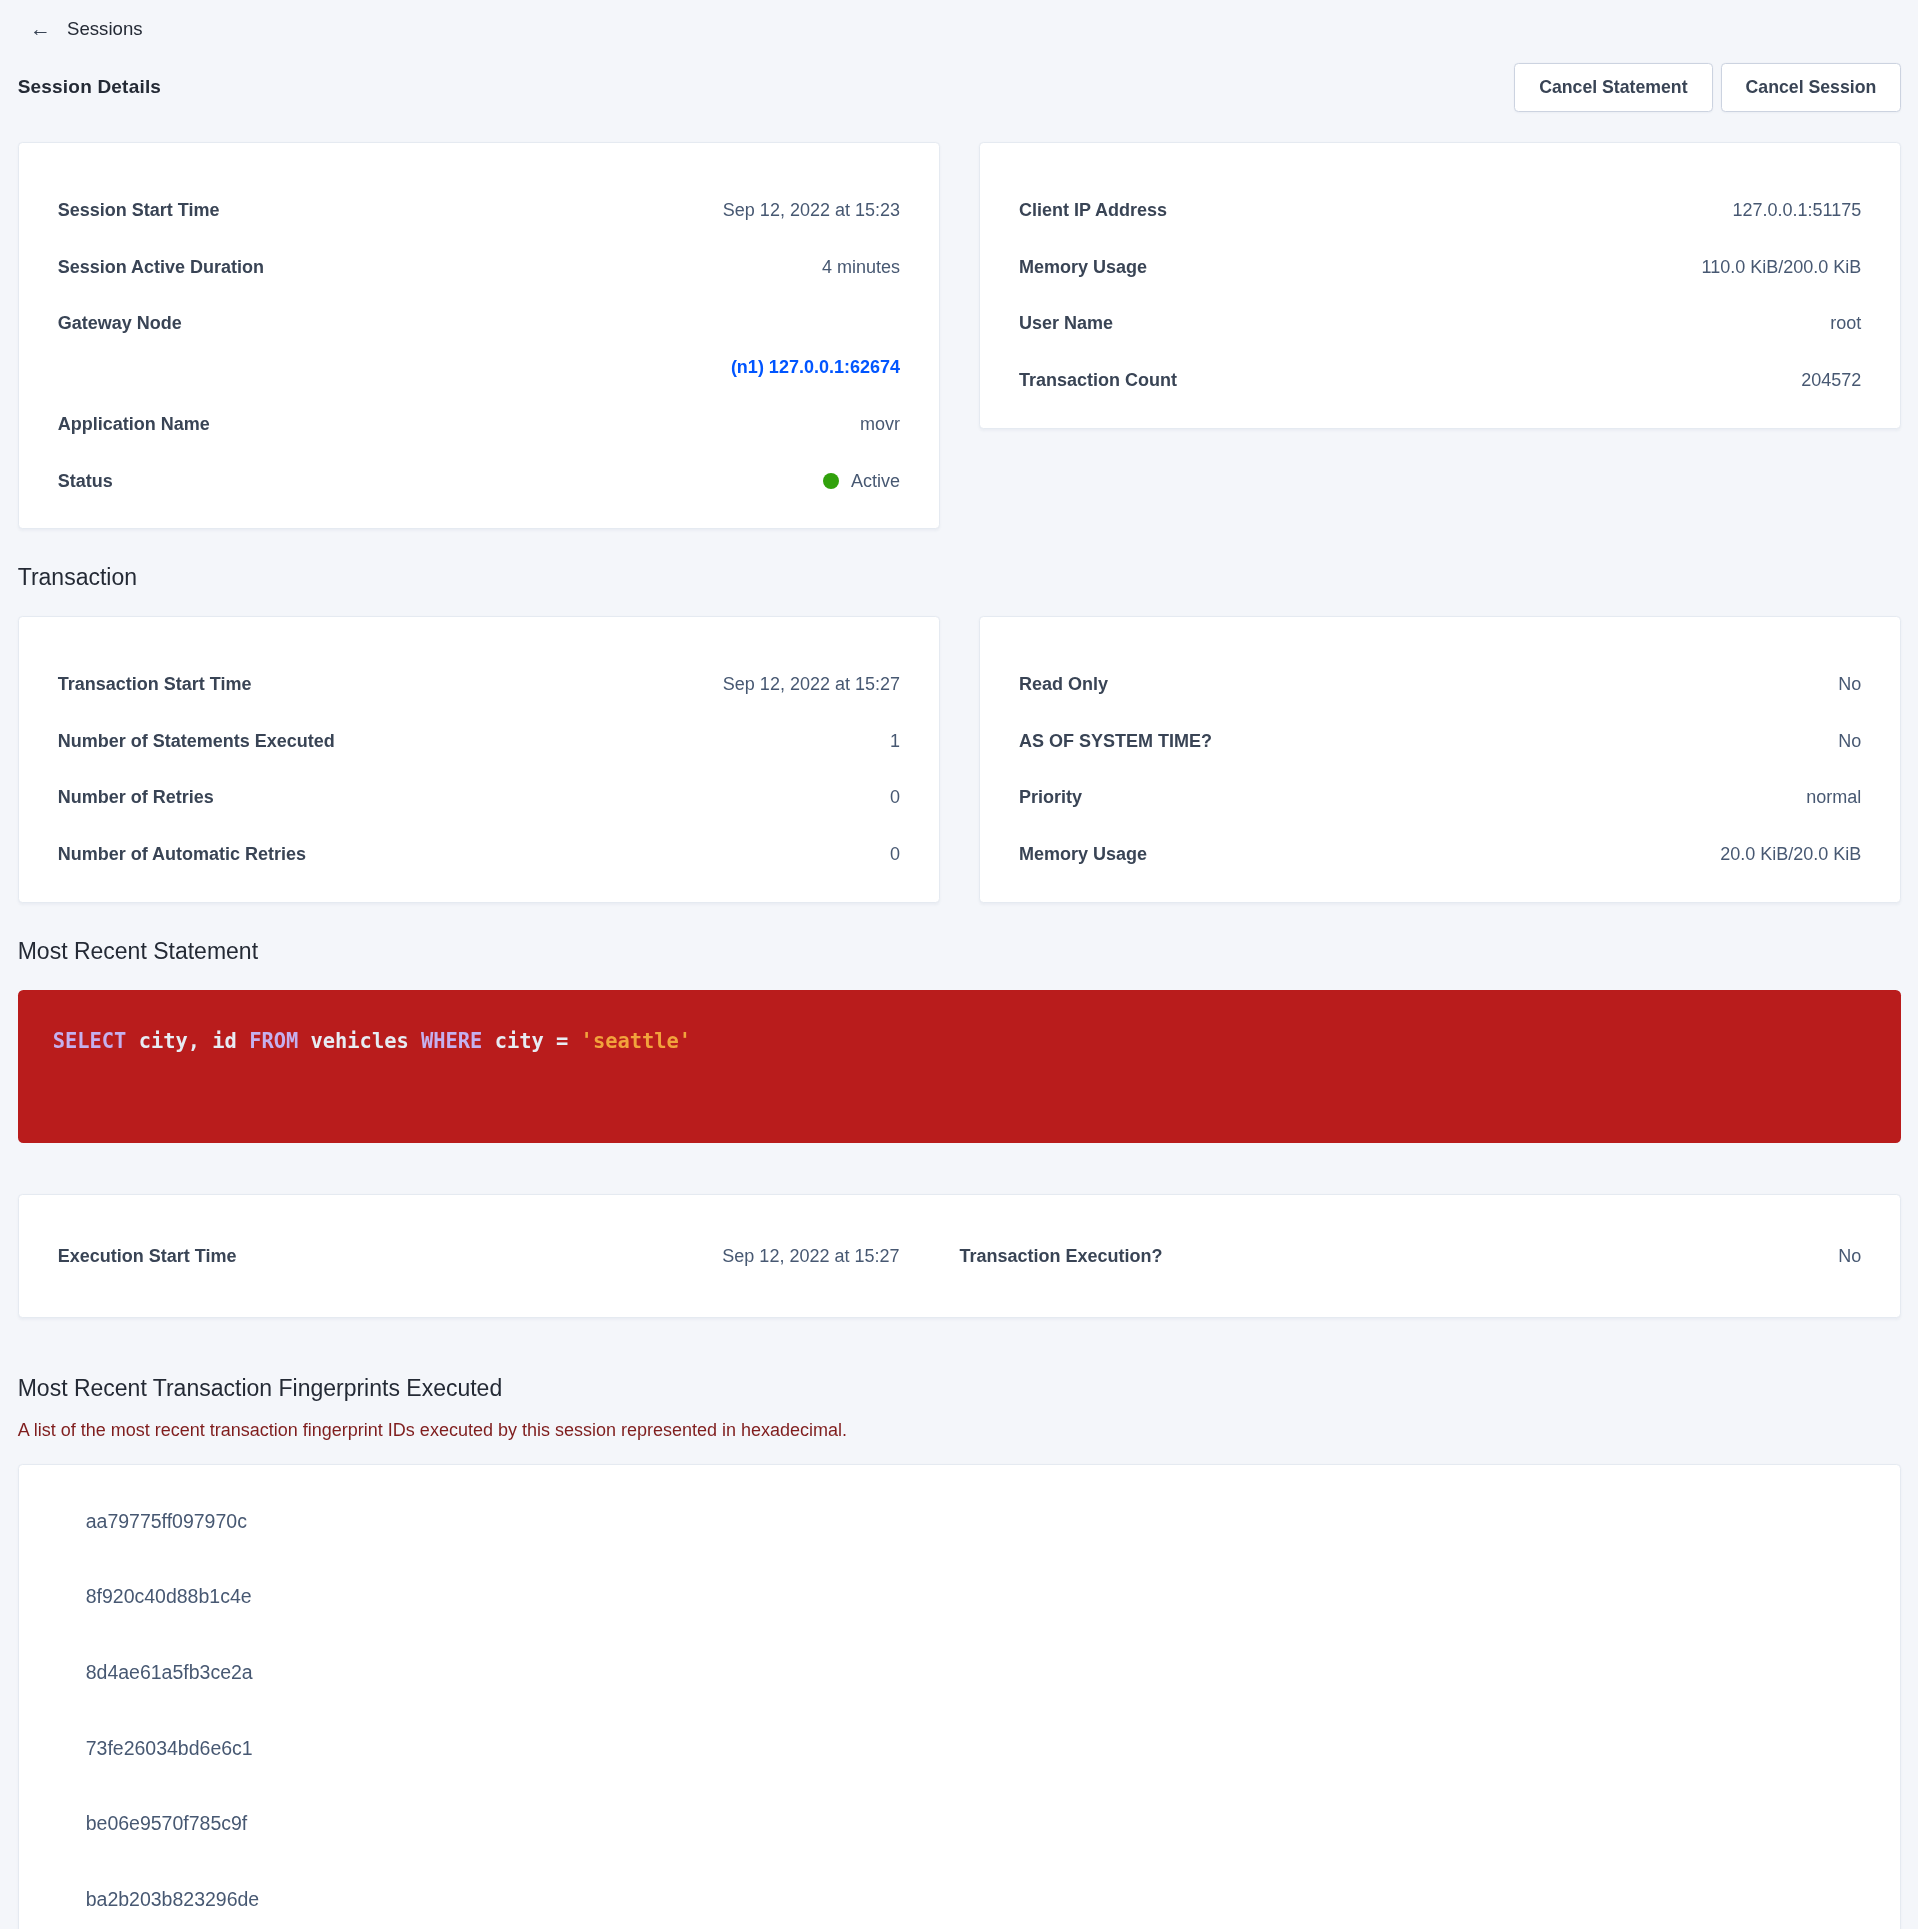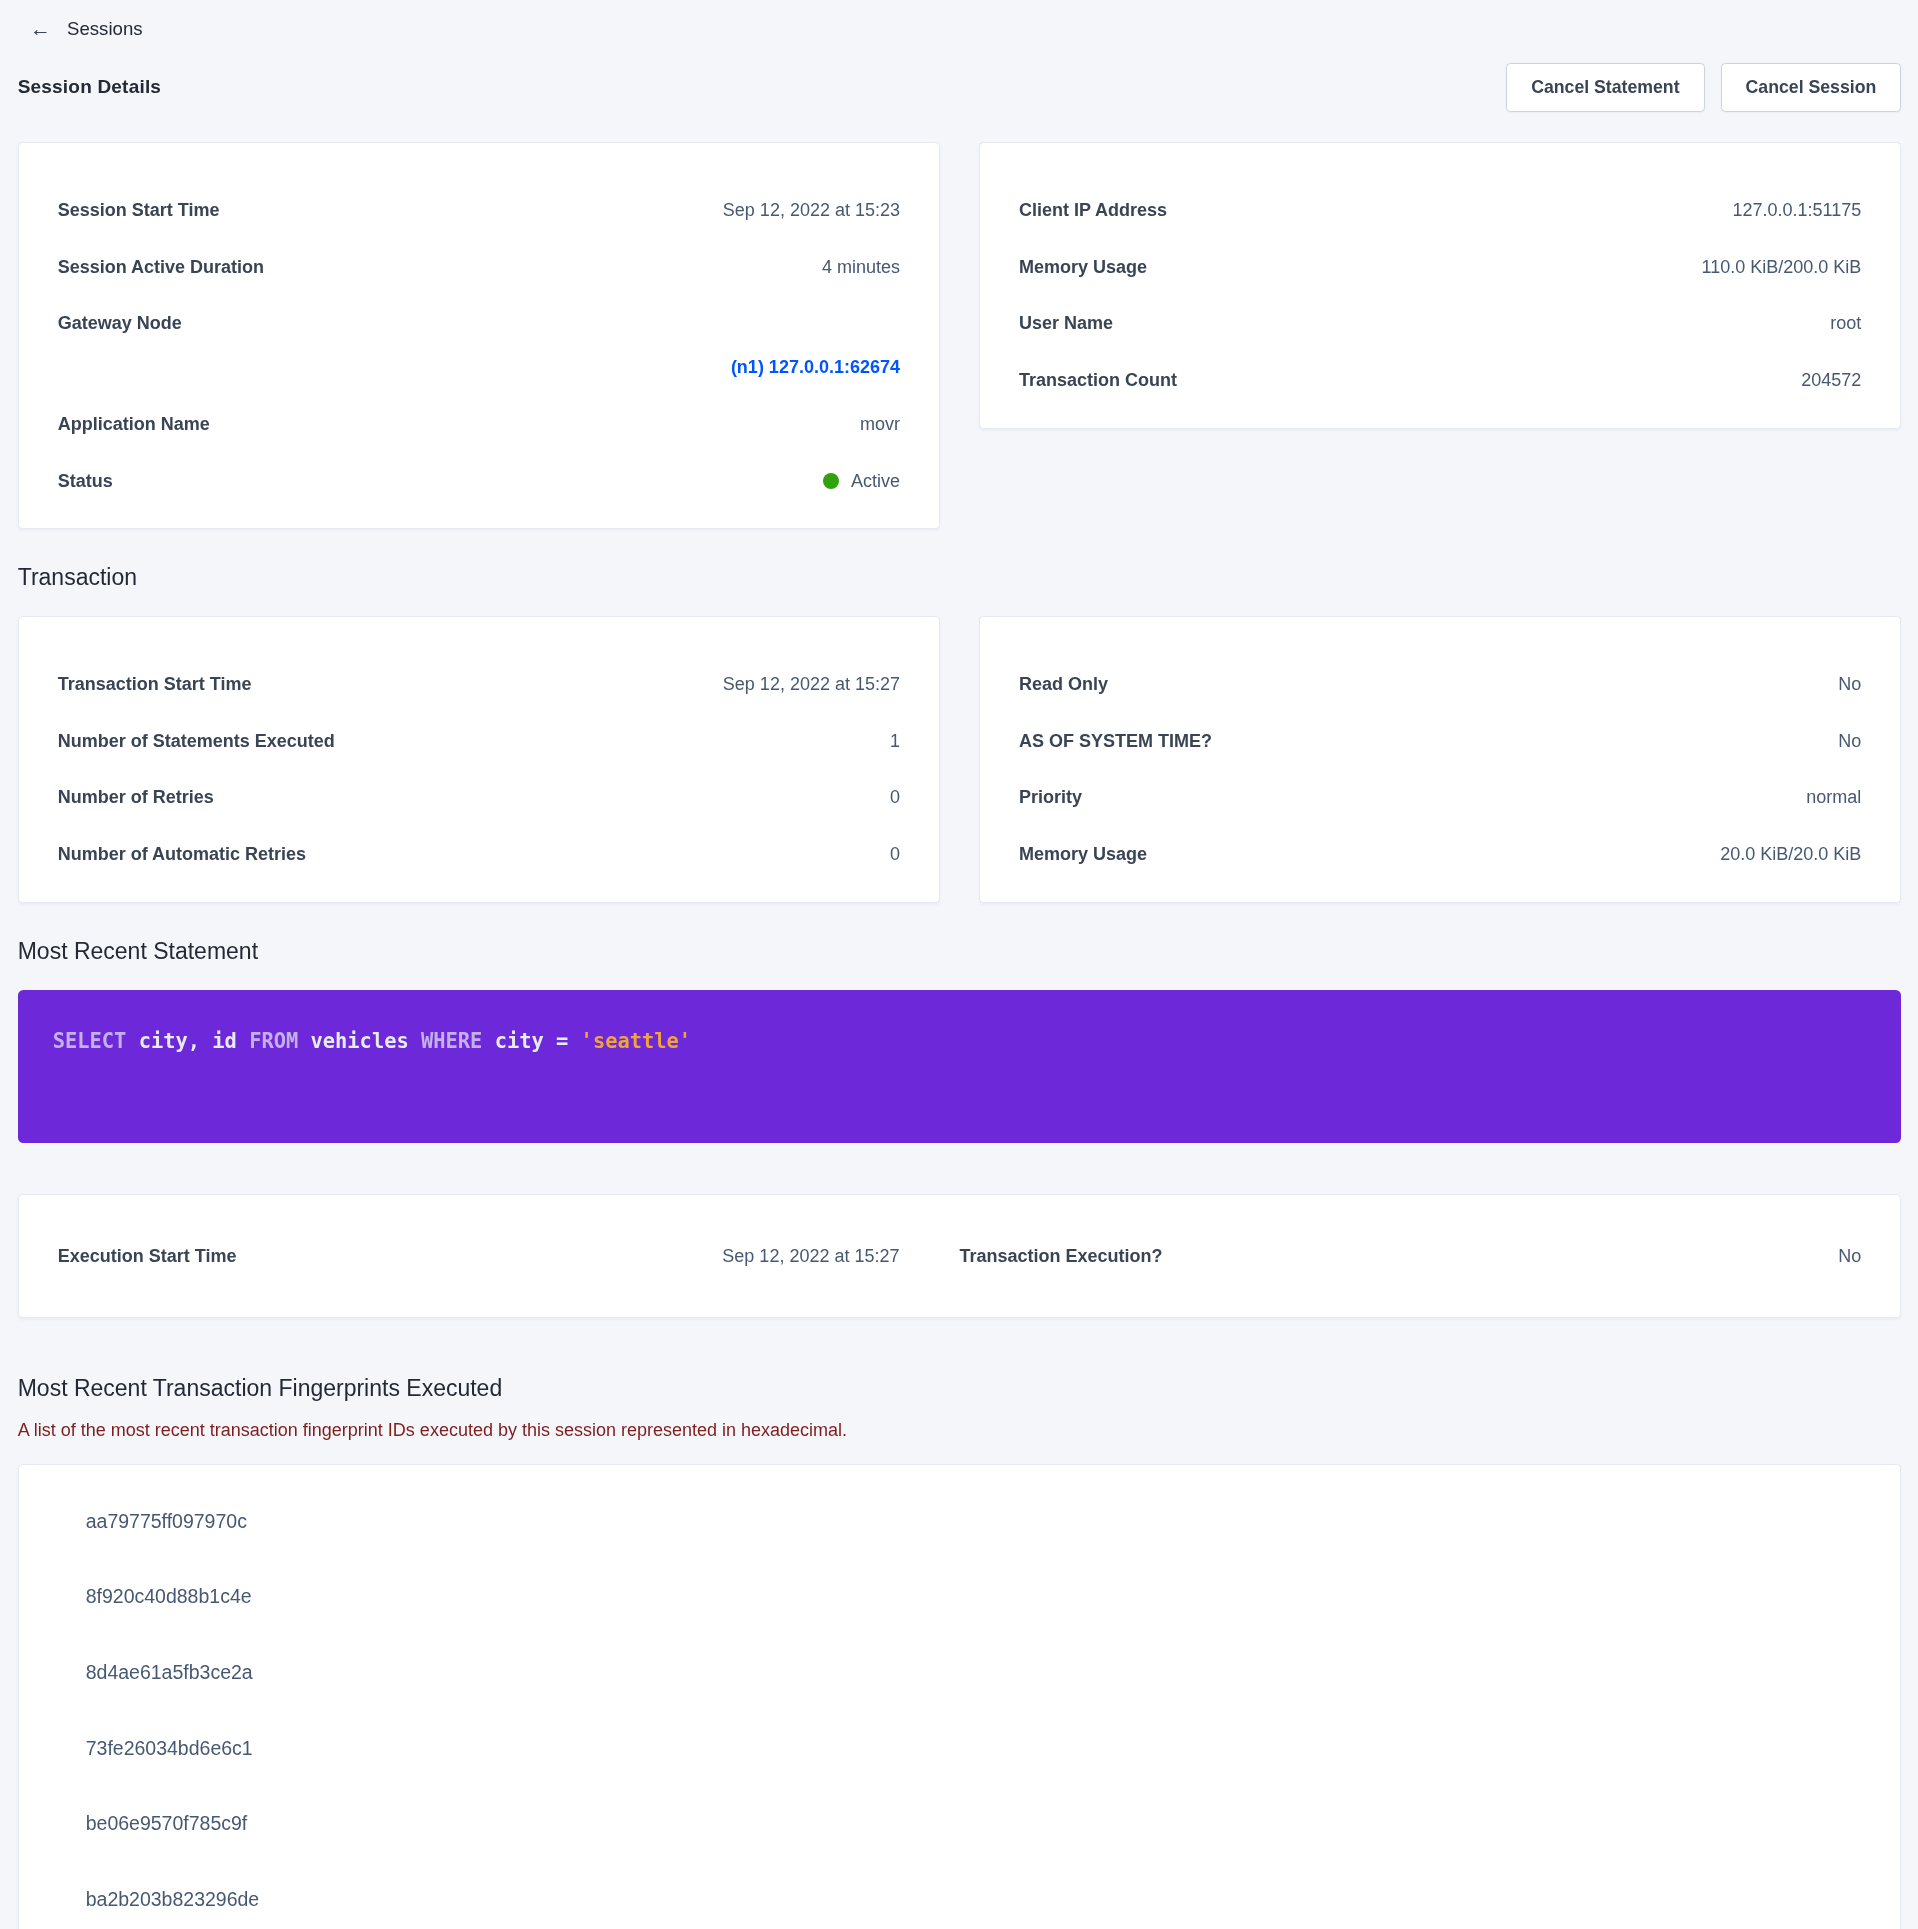"Cancel Statement" .btns { gap: 16px -> 8px }
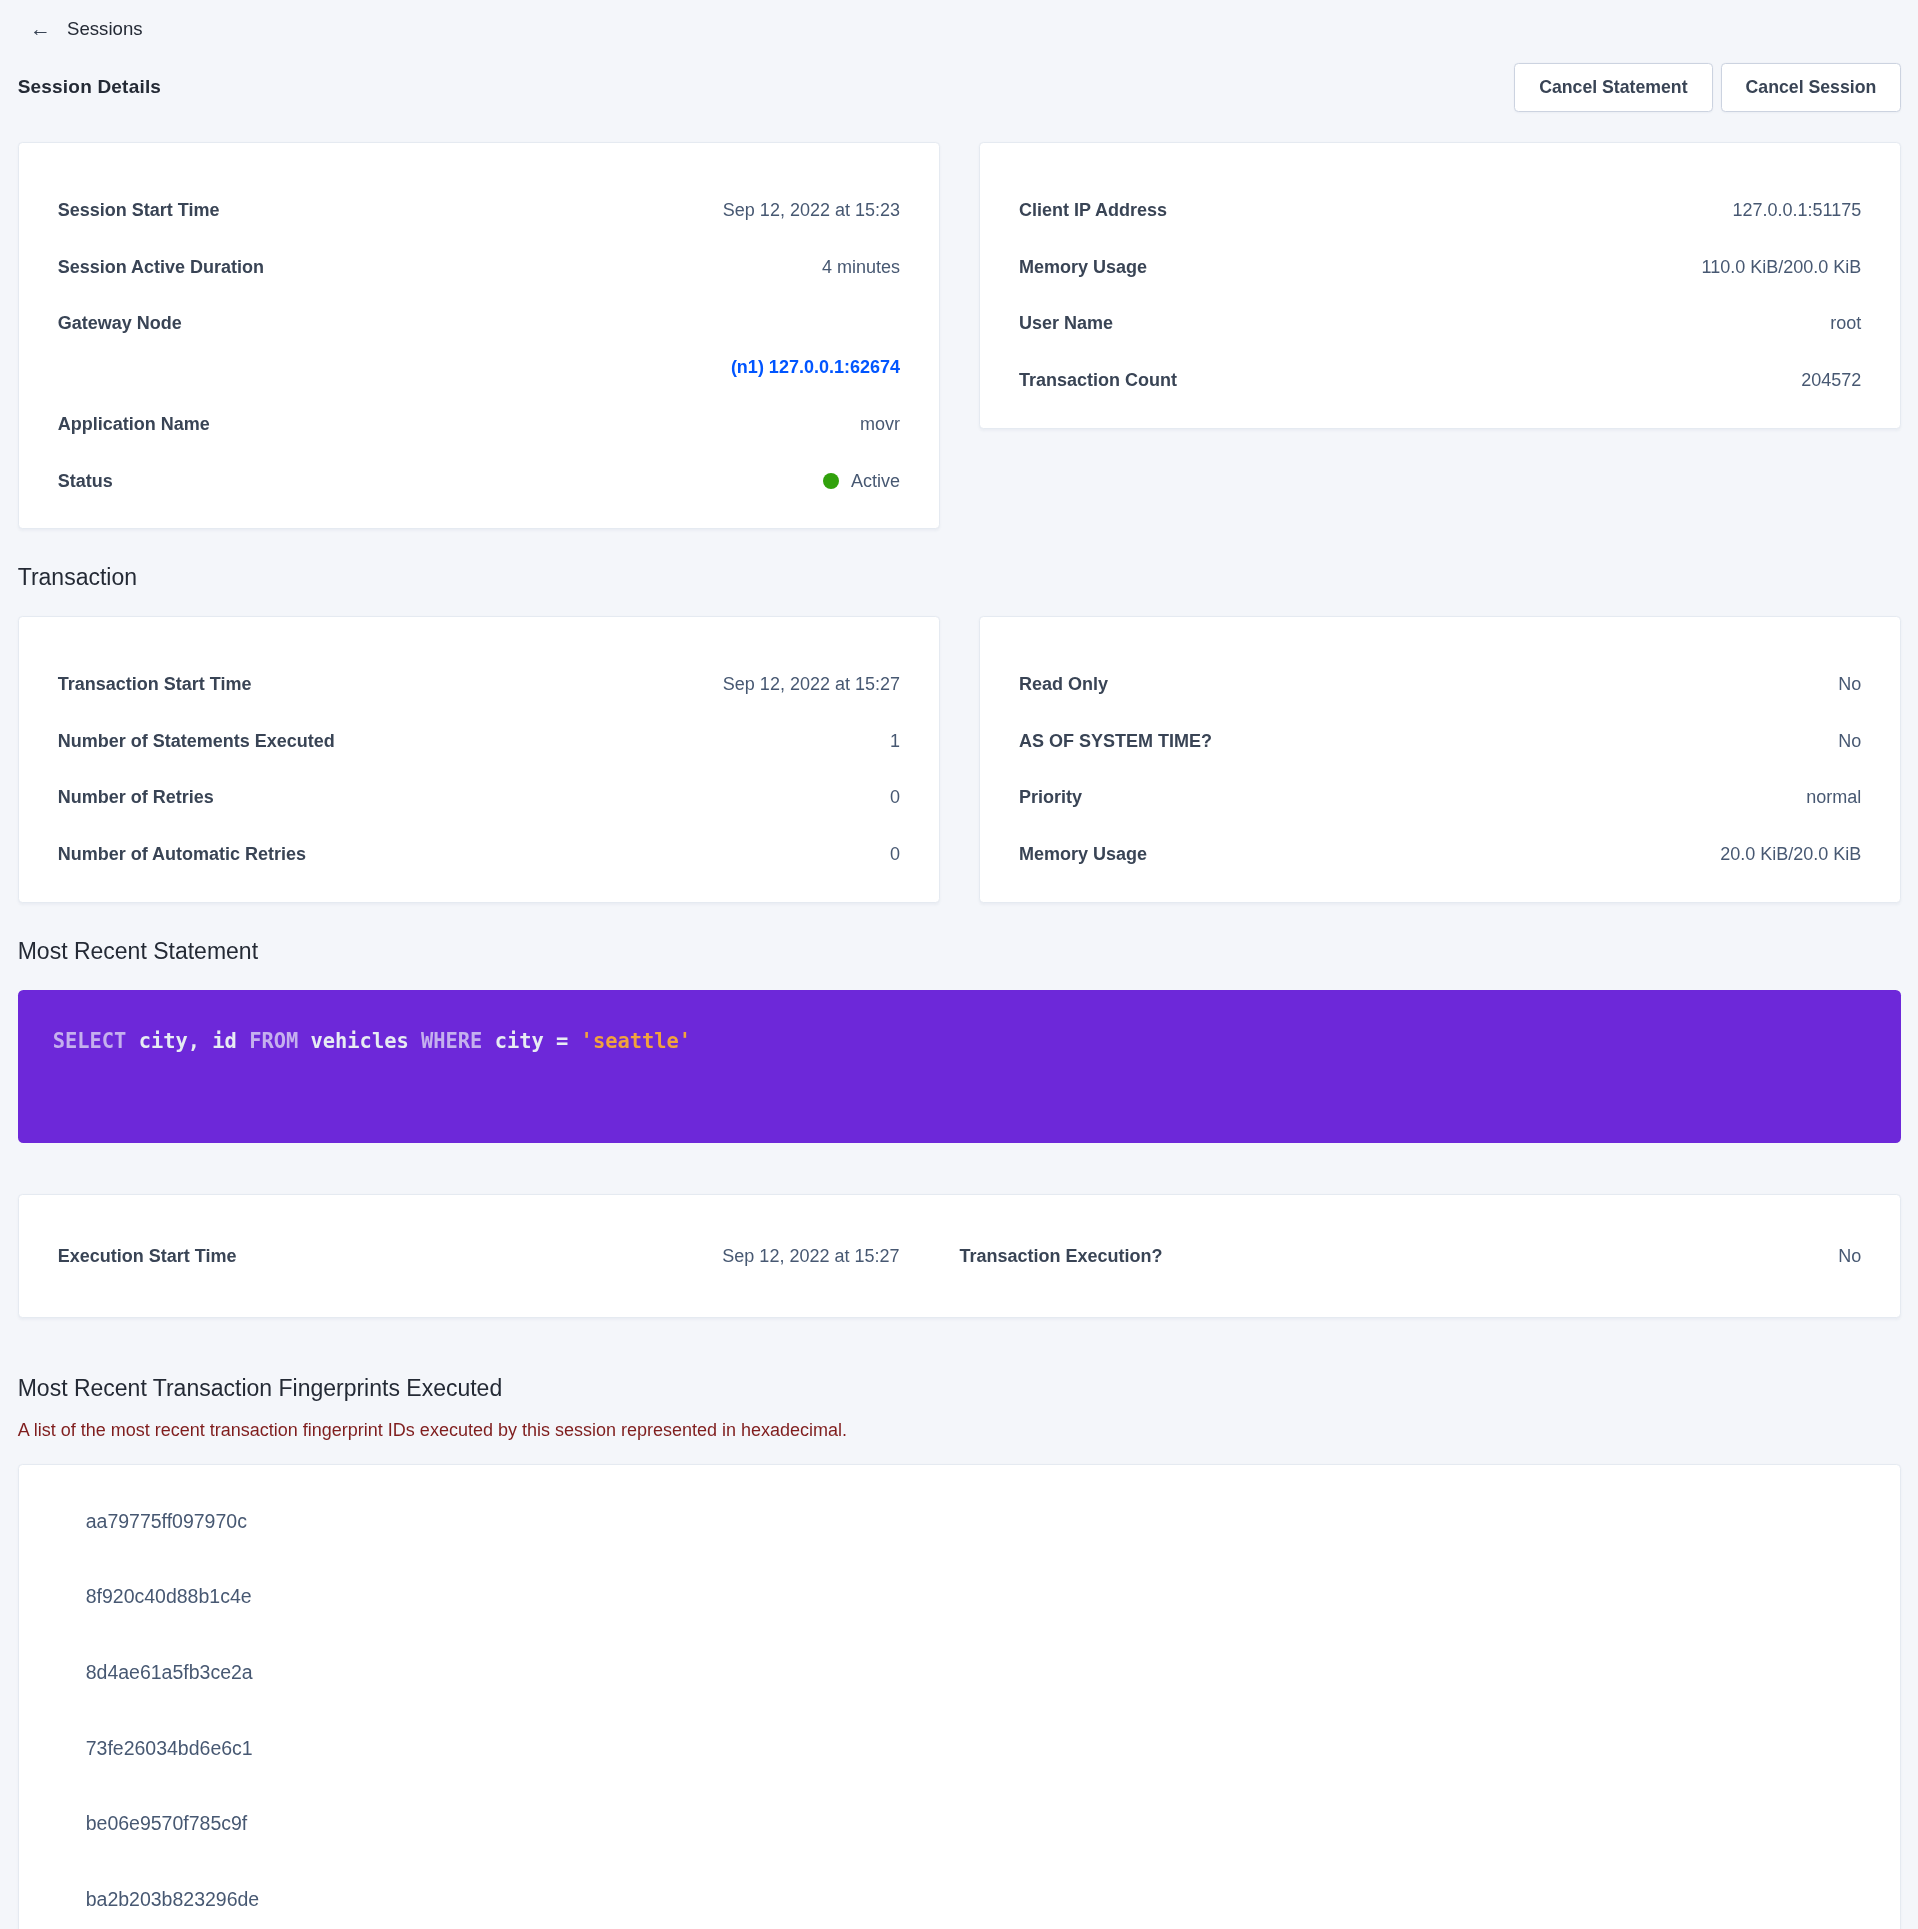"SELECT city, id FROM vehicles" .sqlbox { background: #6d28d9 -> #b91c1c }
